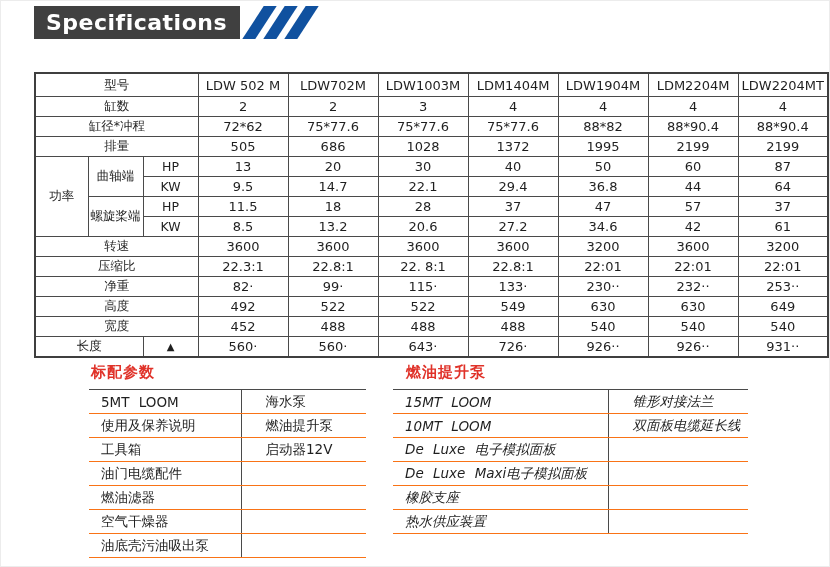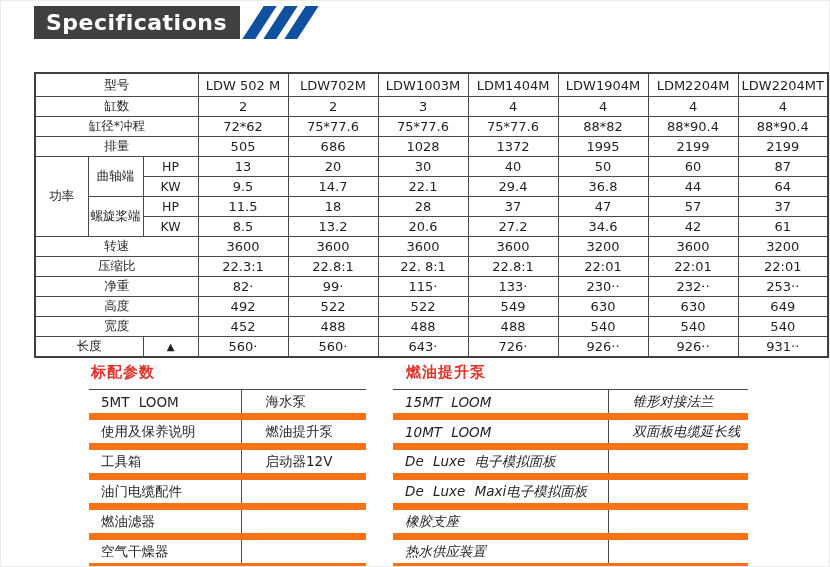"5MT LOOM" table.cfg td { border-bottom: 7px solid #f97316 -> 1px solid #f97316 }
